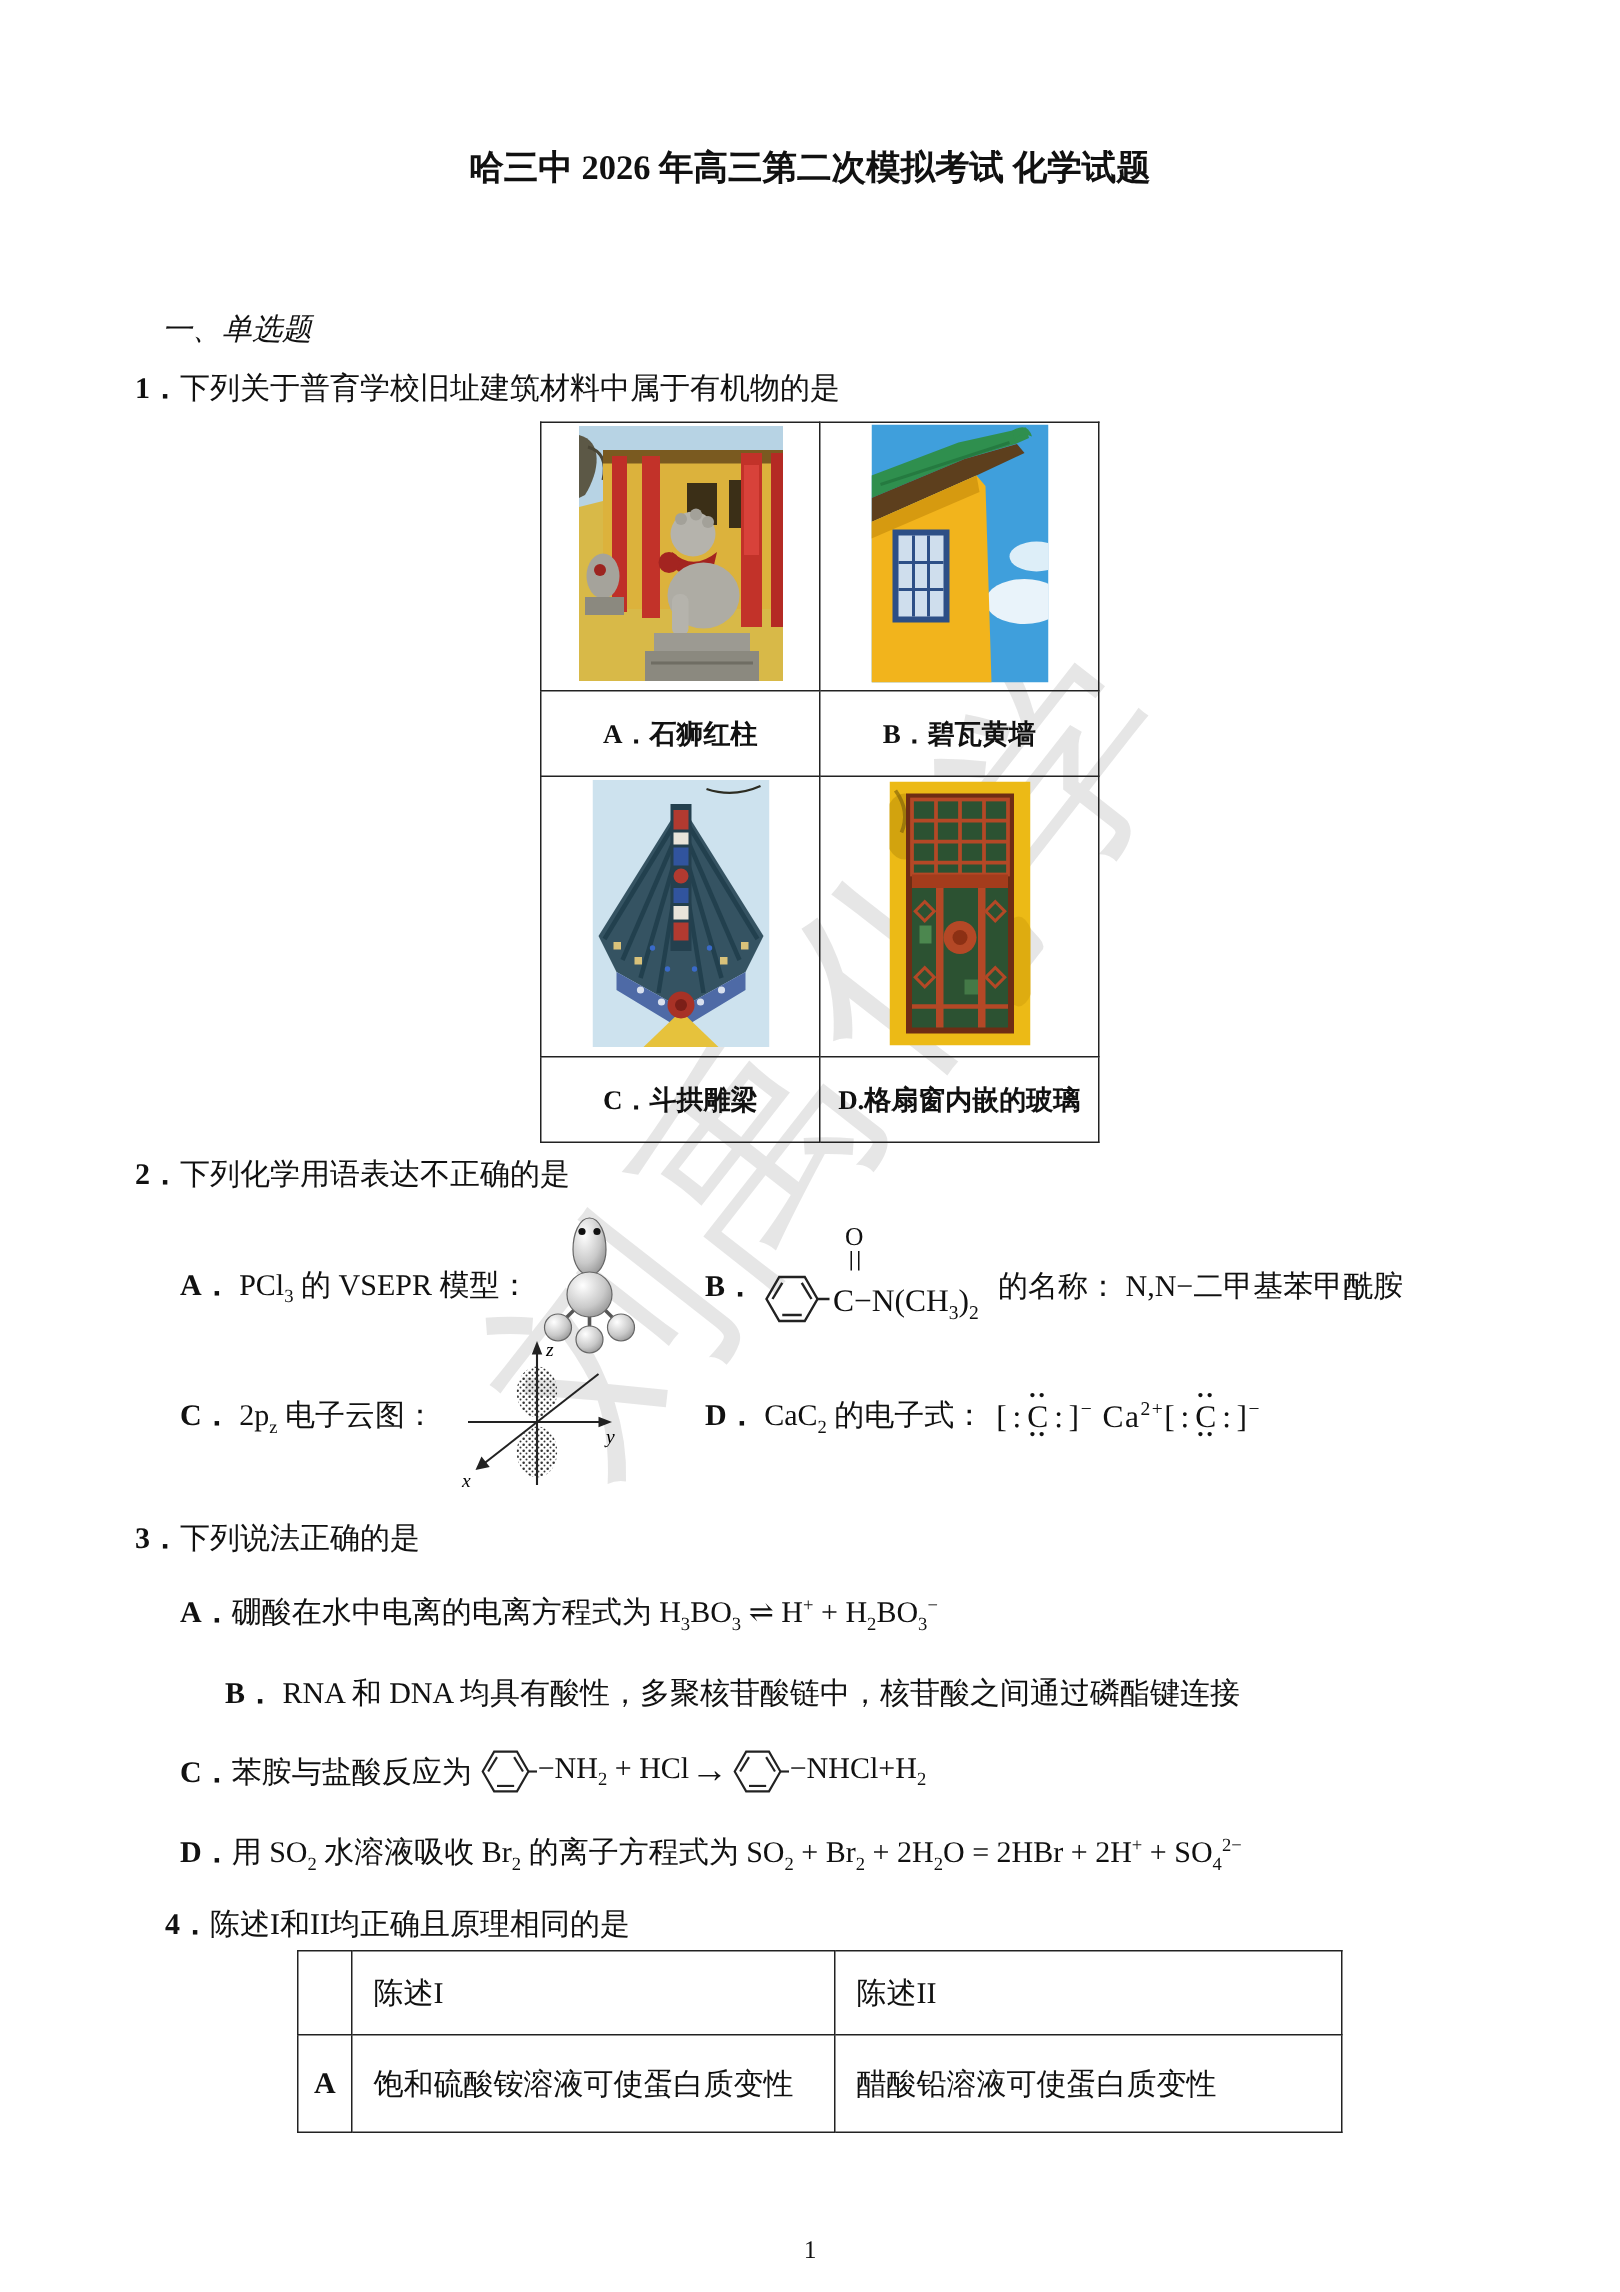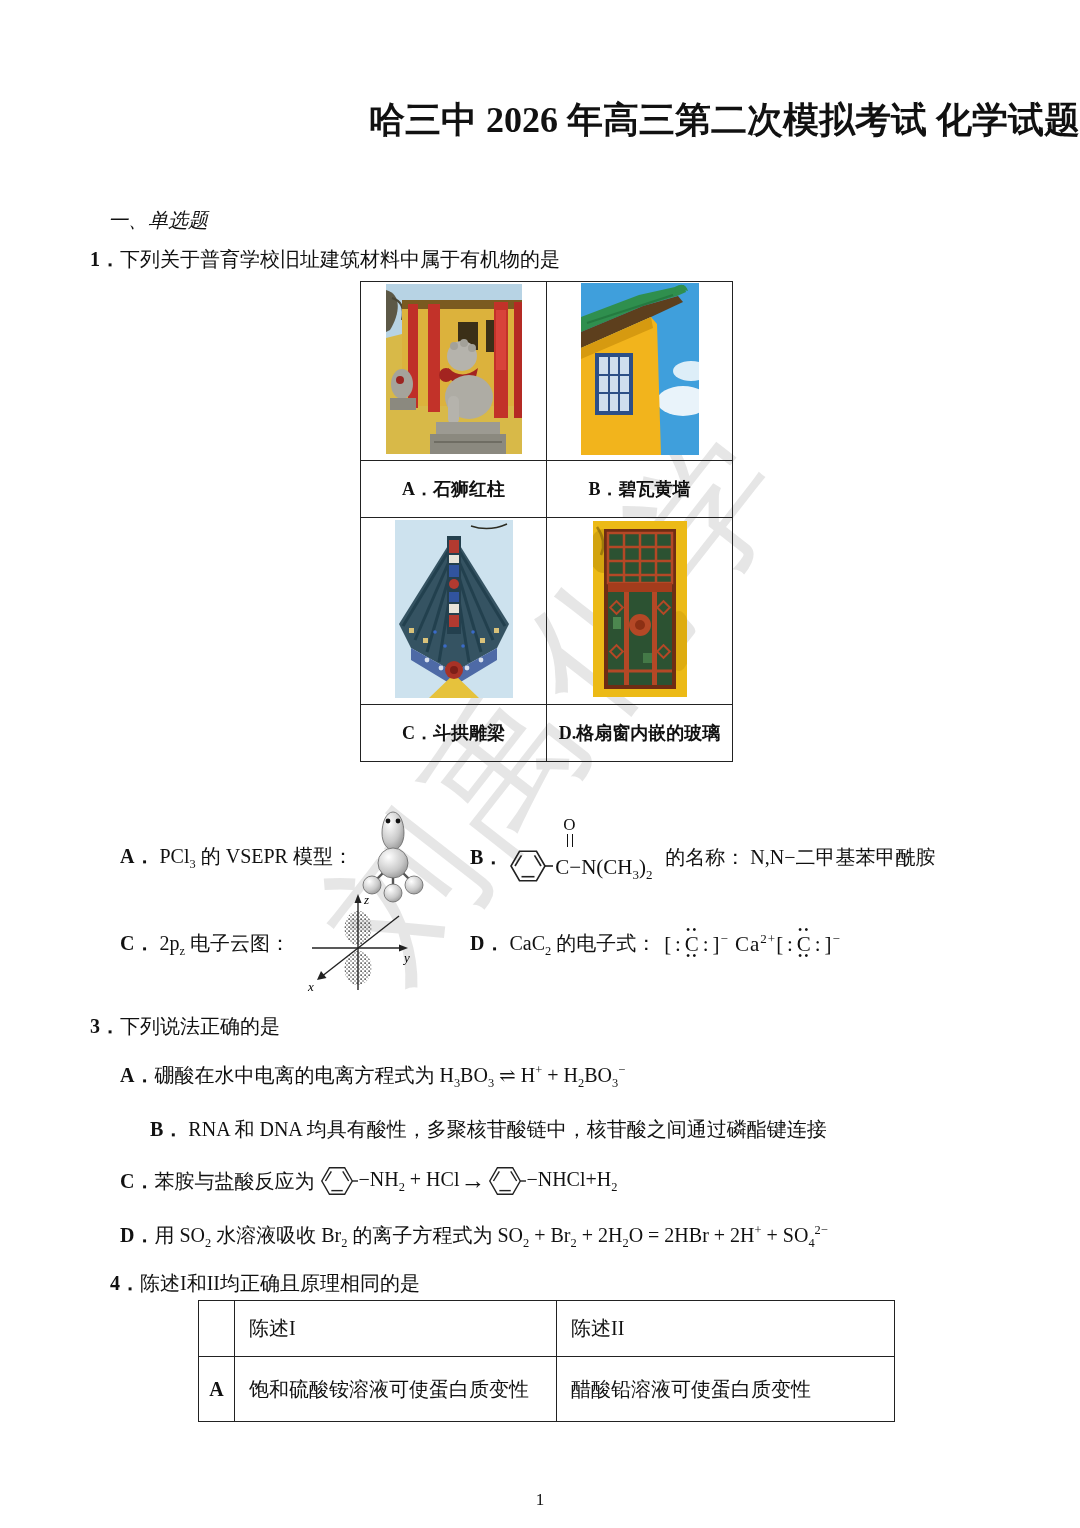"哈三中 2026 年高三第二次模拟考试 化学试题" .title { font-size: 36px -> 23px; text-align: right -> center }
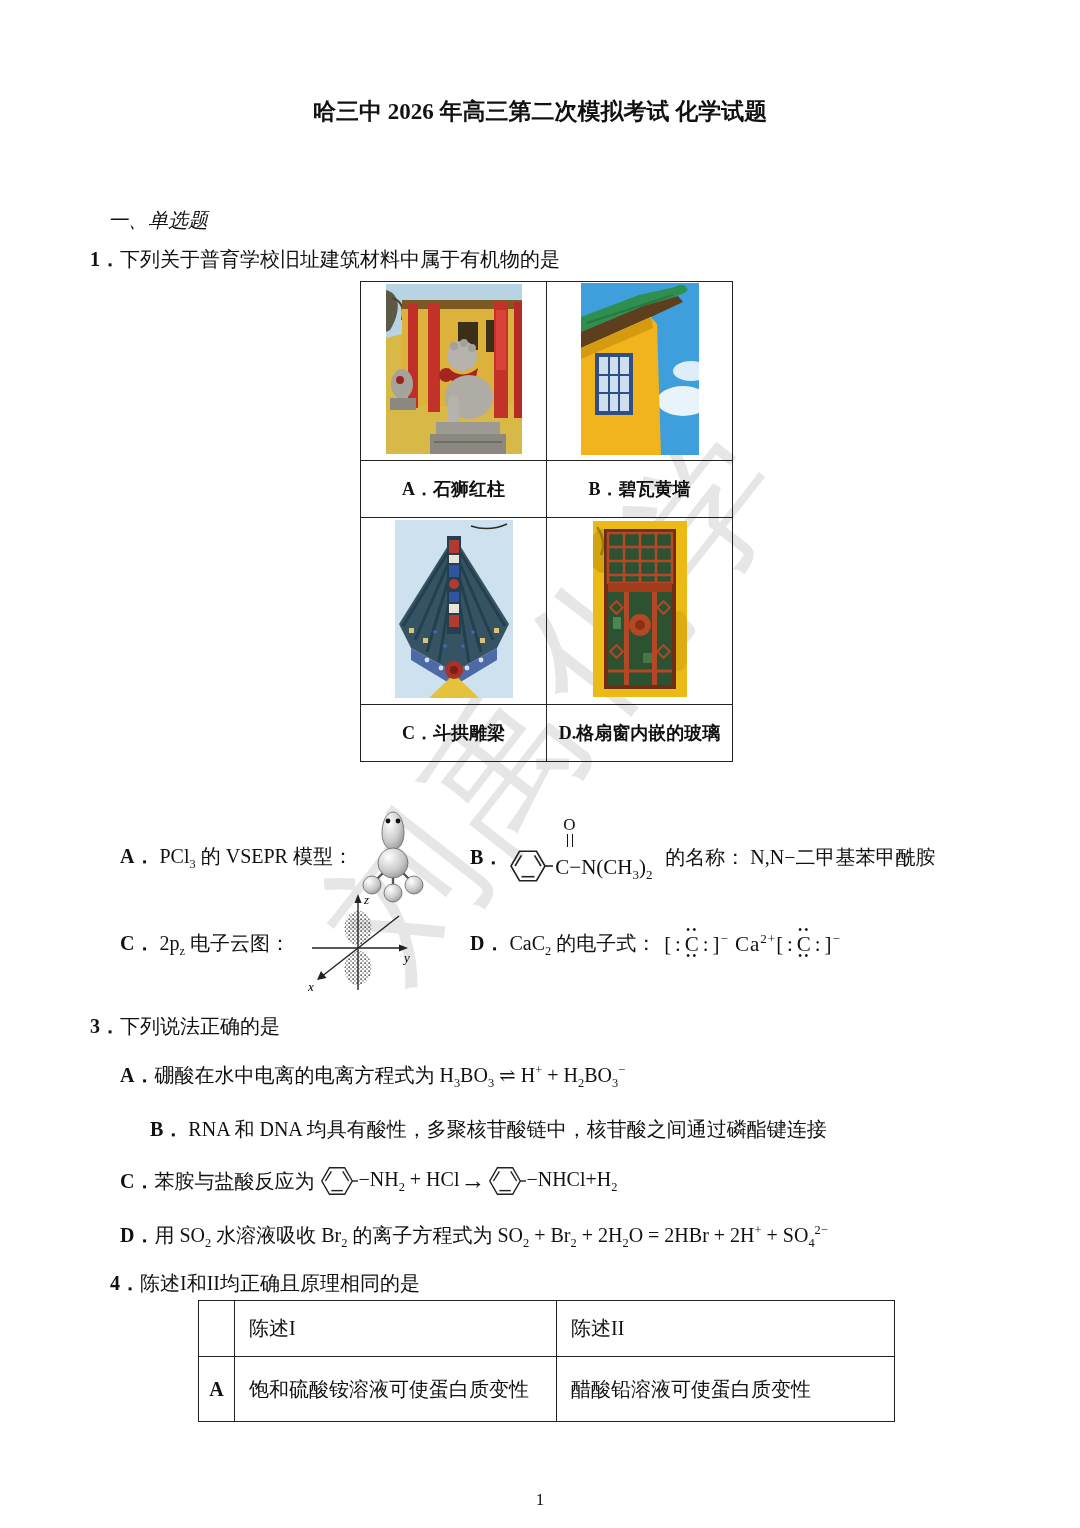"2．下列化学用语表达不正确的是" div.textline { html: none -> <div><b>2．</b>下列化学用语表达不正确的是</div> }
